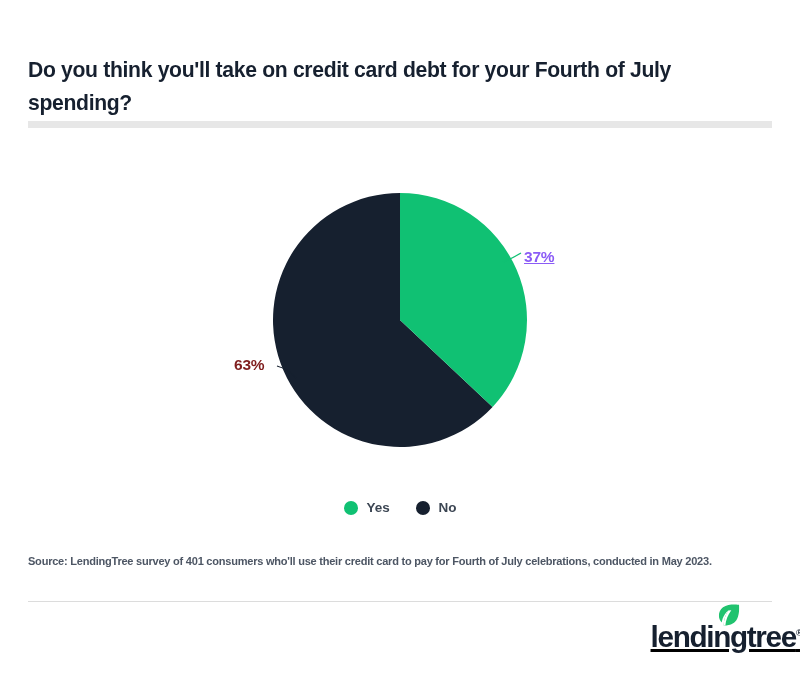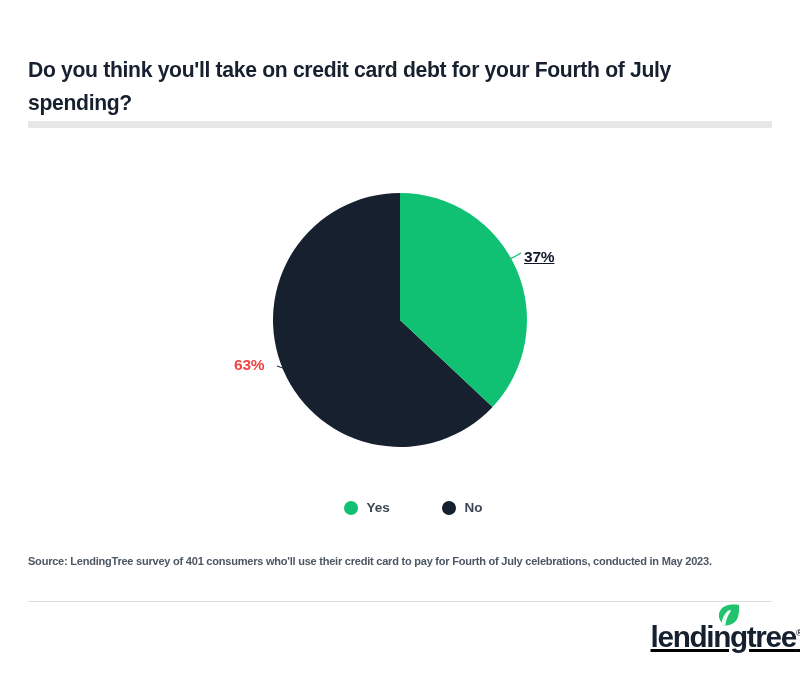"37%" #label-yes { color: #0f172a -> #8b5cf6 }
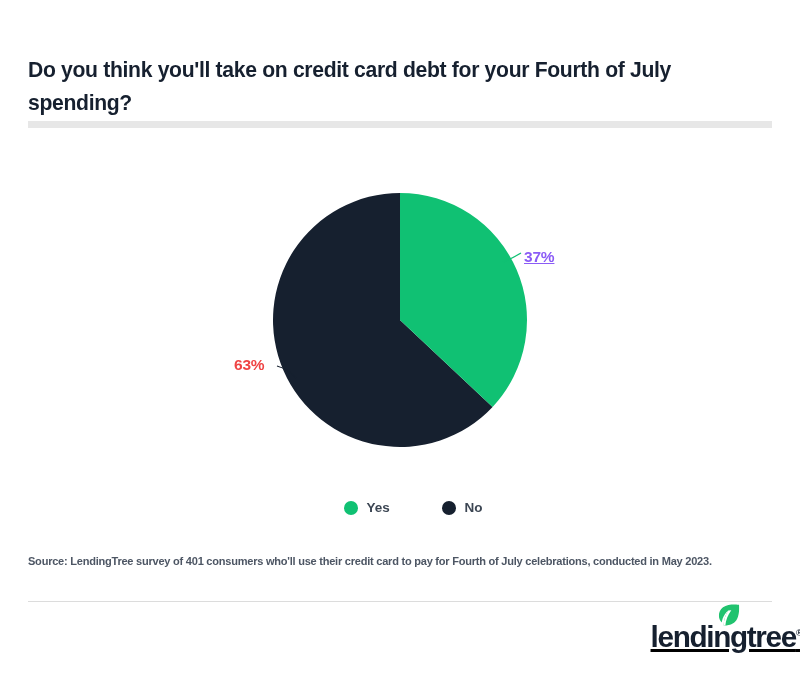"63%" #label-no { color: #ef4444 -> #7f1d1d }
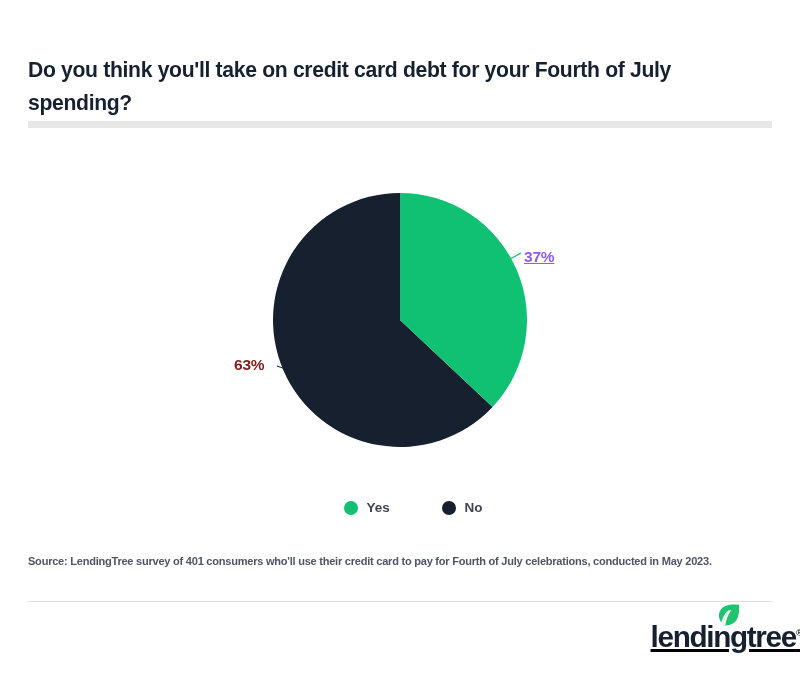"Yes" .legend-item { margin-left: 26px -> none }
